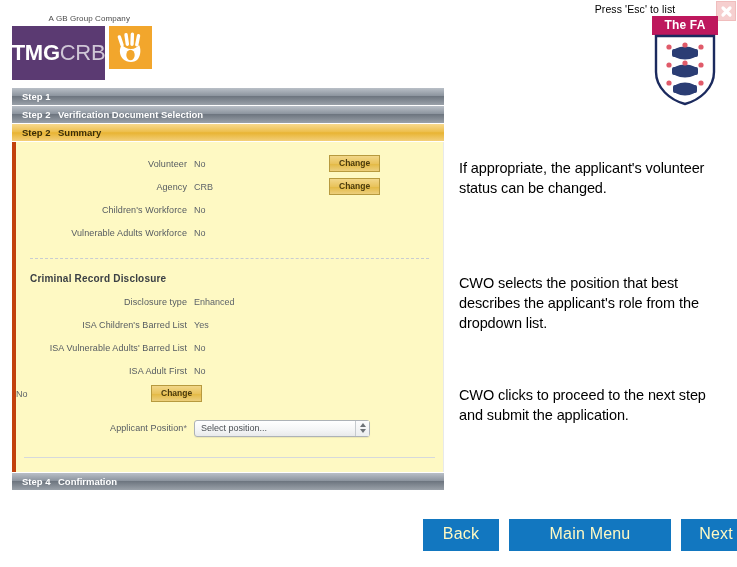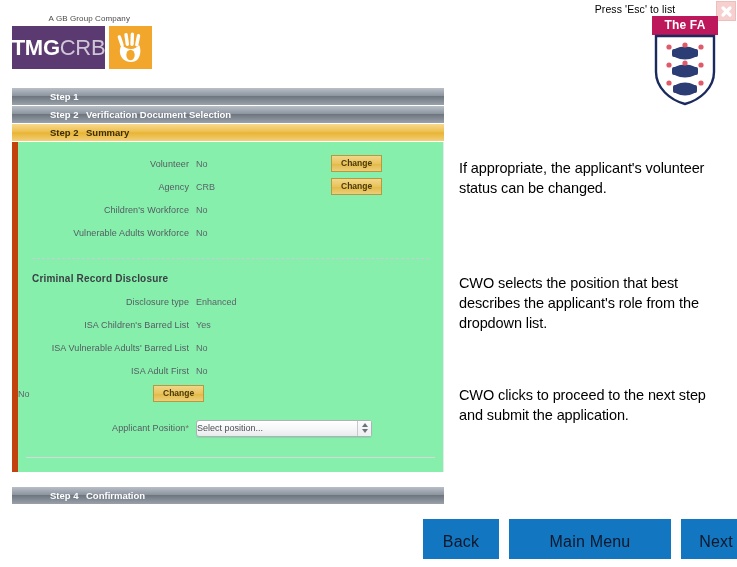"TMGCRB" .tmg-box { height: 43px -> 54px }
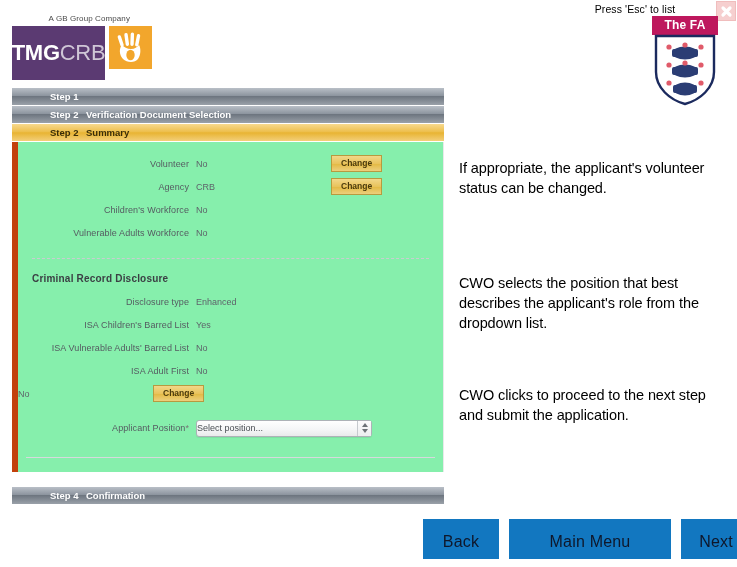"Step 1" .step-bar { padding-left: 28px -> none }
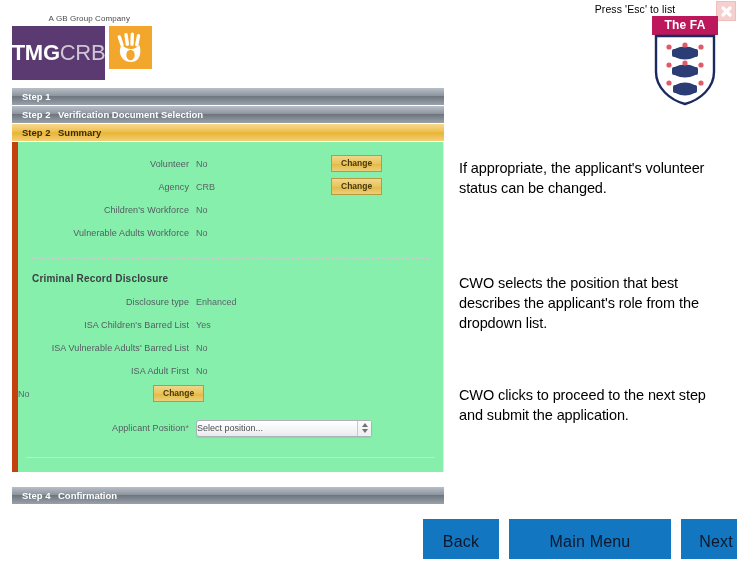"Volunteer" .panel-body { background: #86efac -> #fef9c3; border-left: 6px solid #c2410c -> 4px solid #c2410c }
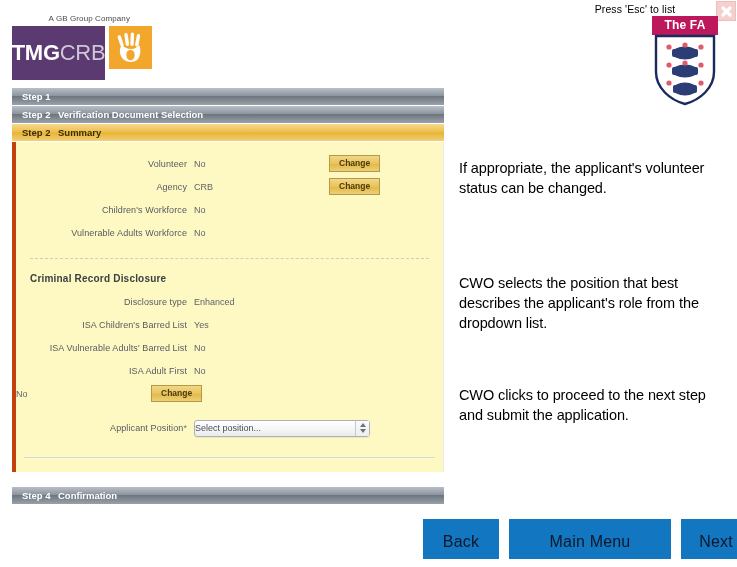"Select position..." .sel-box { padding-left: none -> 6px }
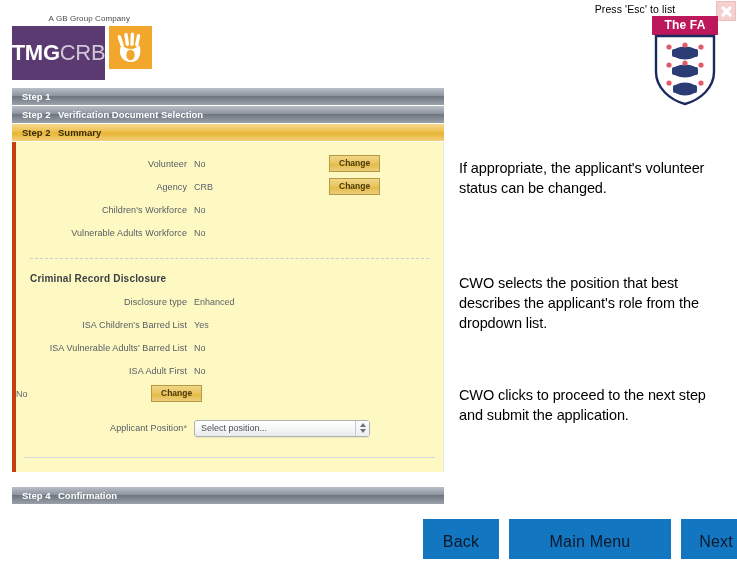"Step 4" div.step-bar { margin-top: 15px -> 1px }
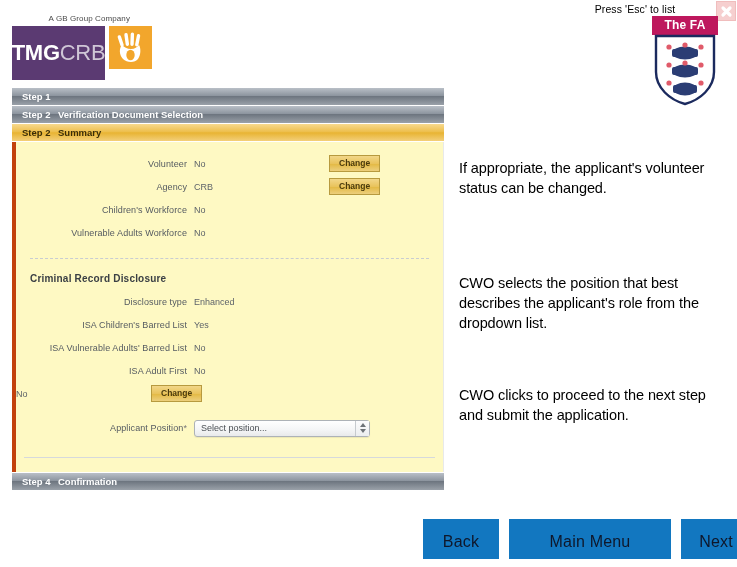"Back" .nav-btn { color: #0f172a -> #fef9c3; padding: 14px 0 8px -> 6px 0 8px }
